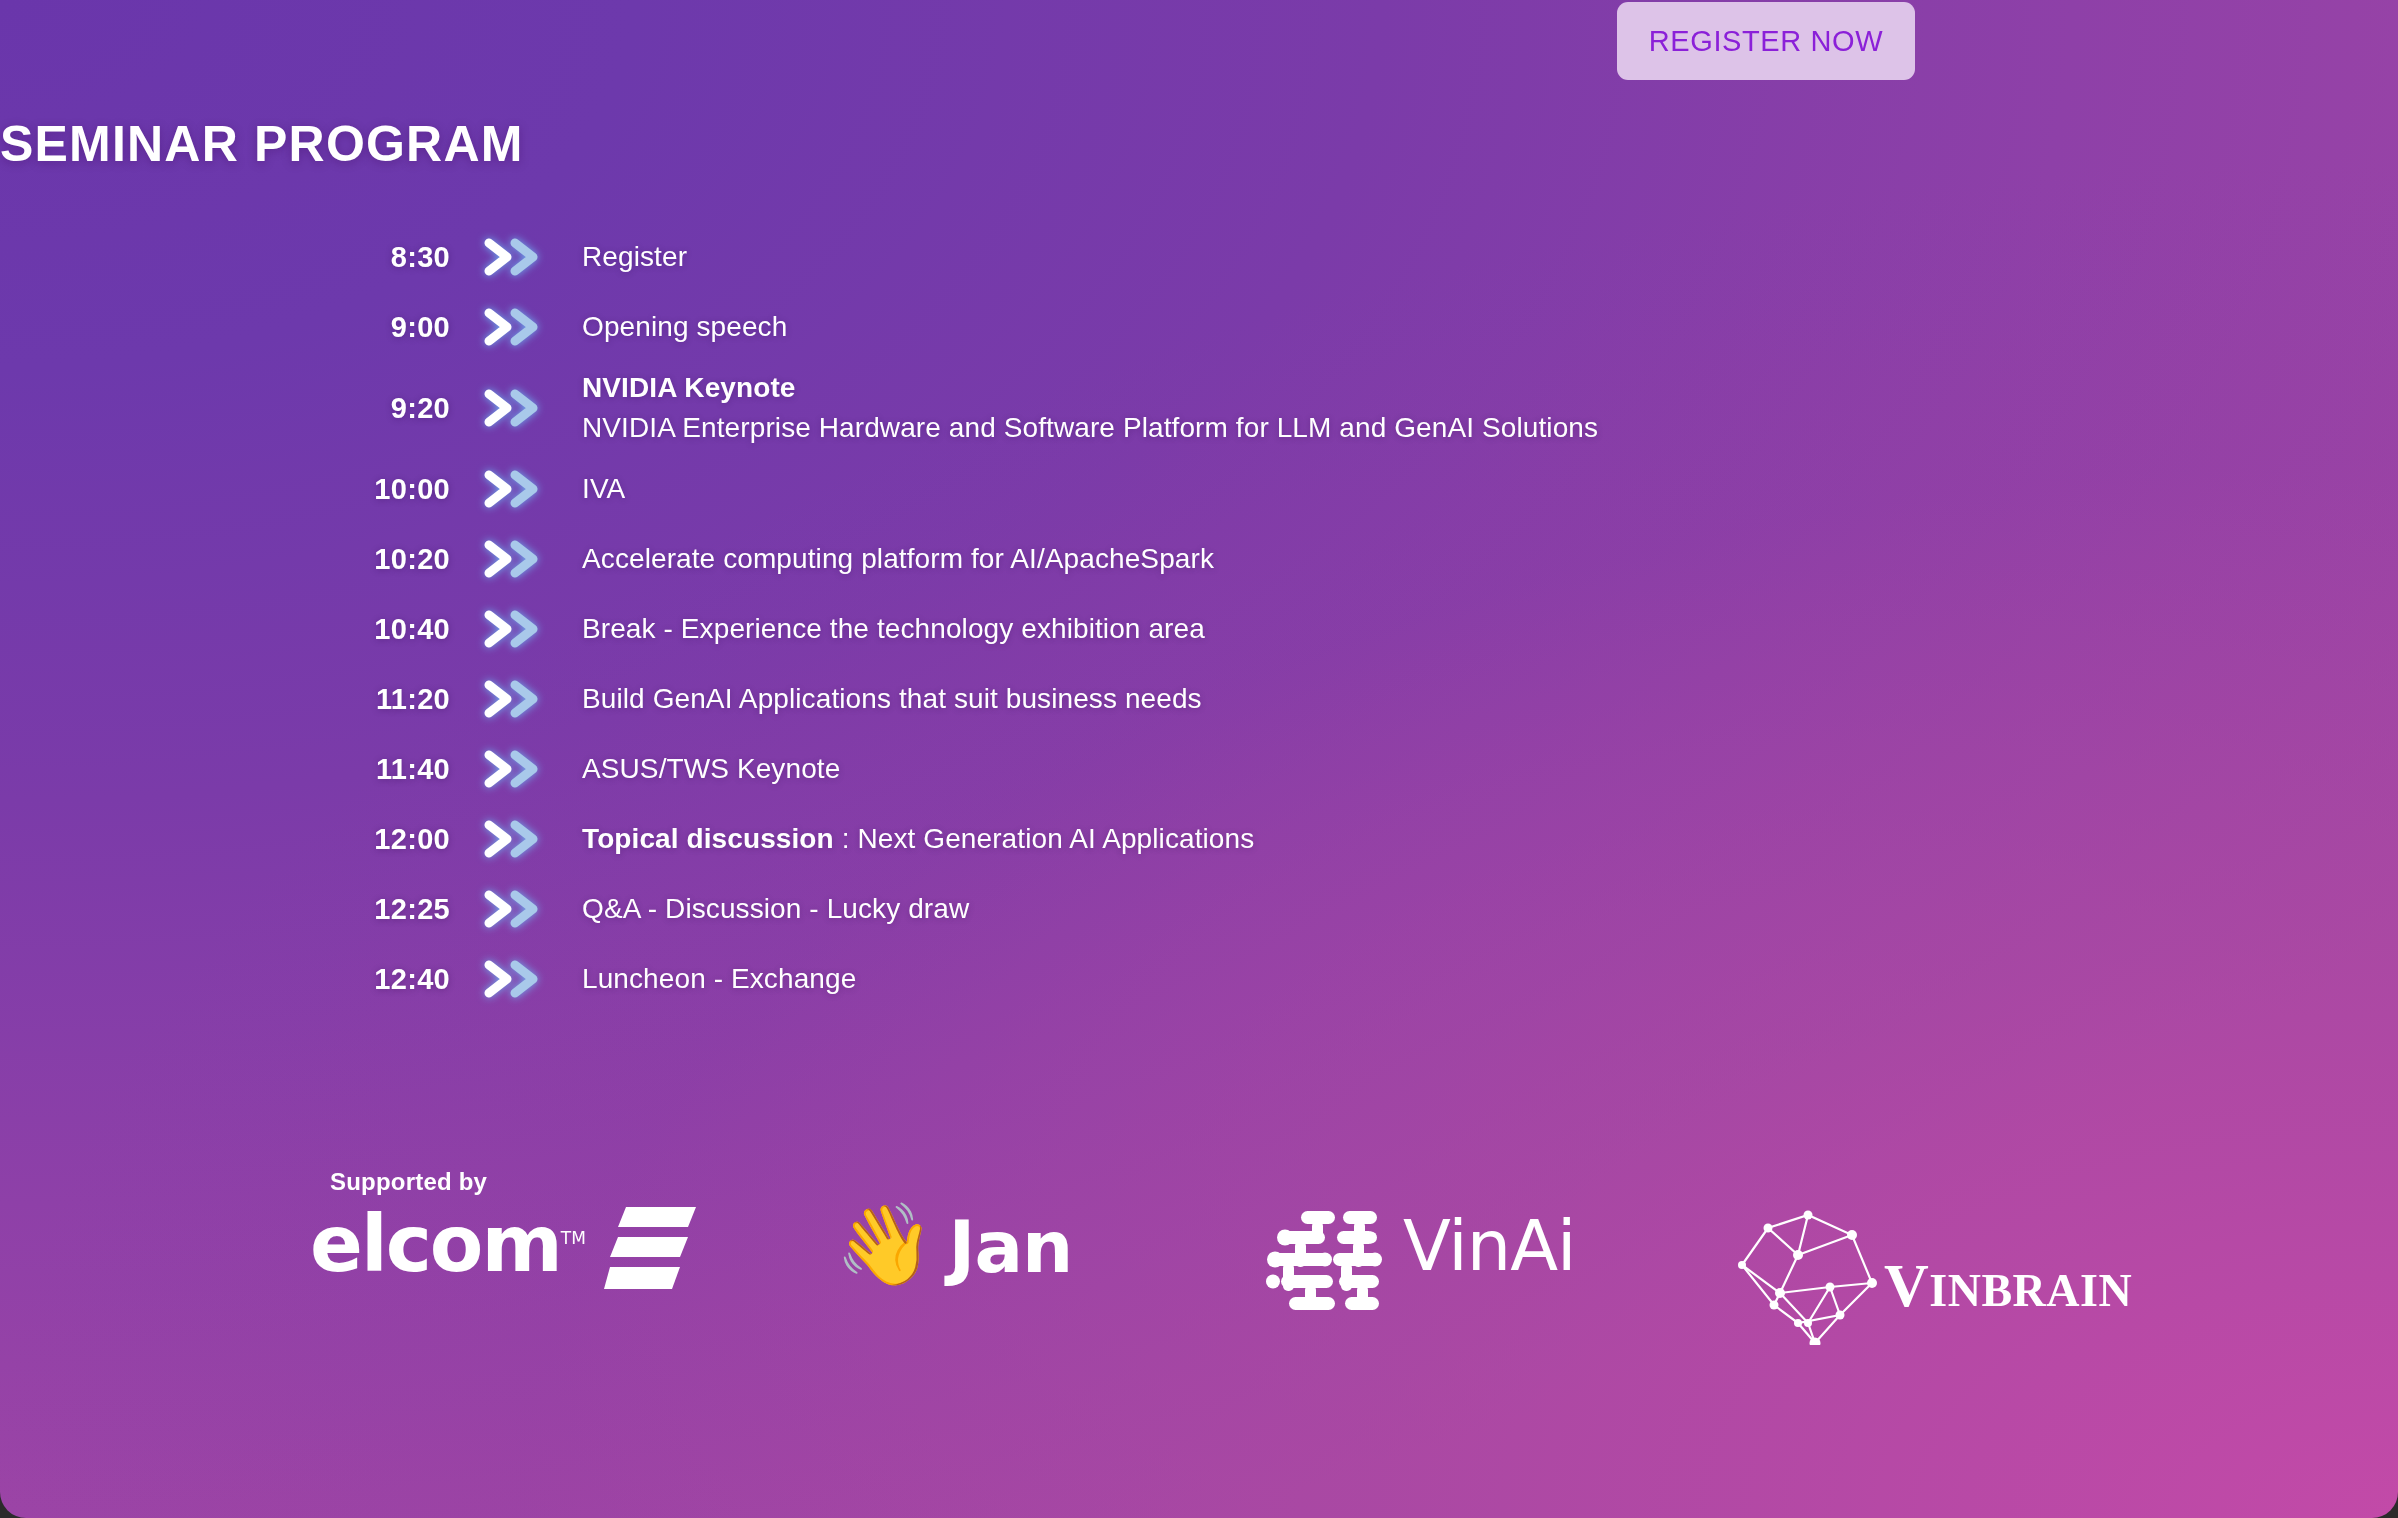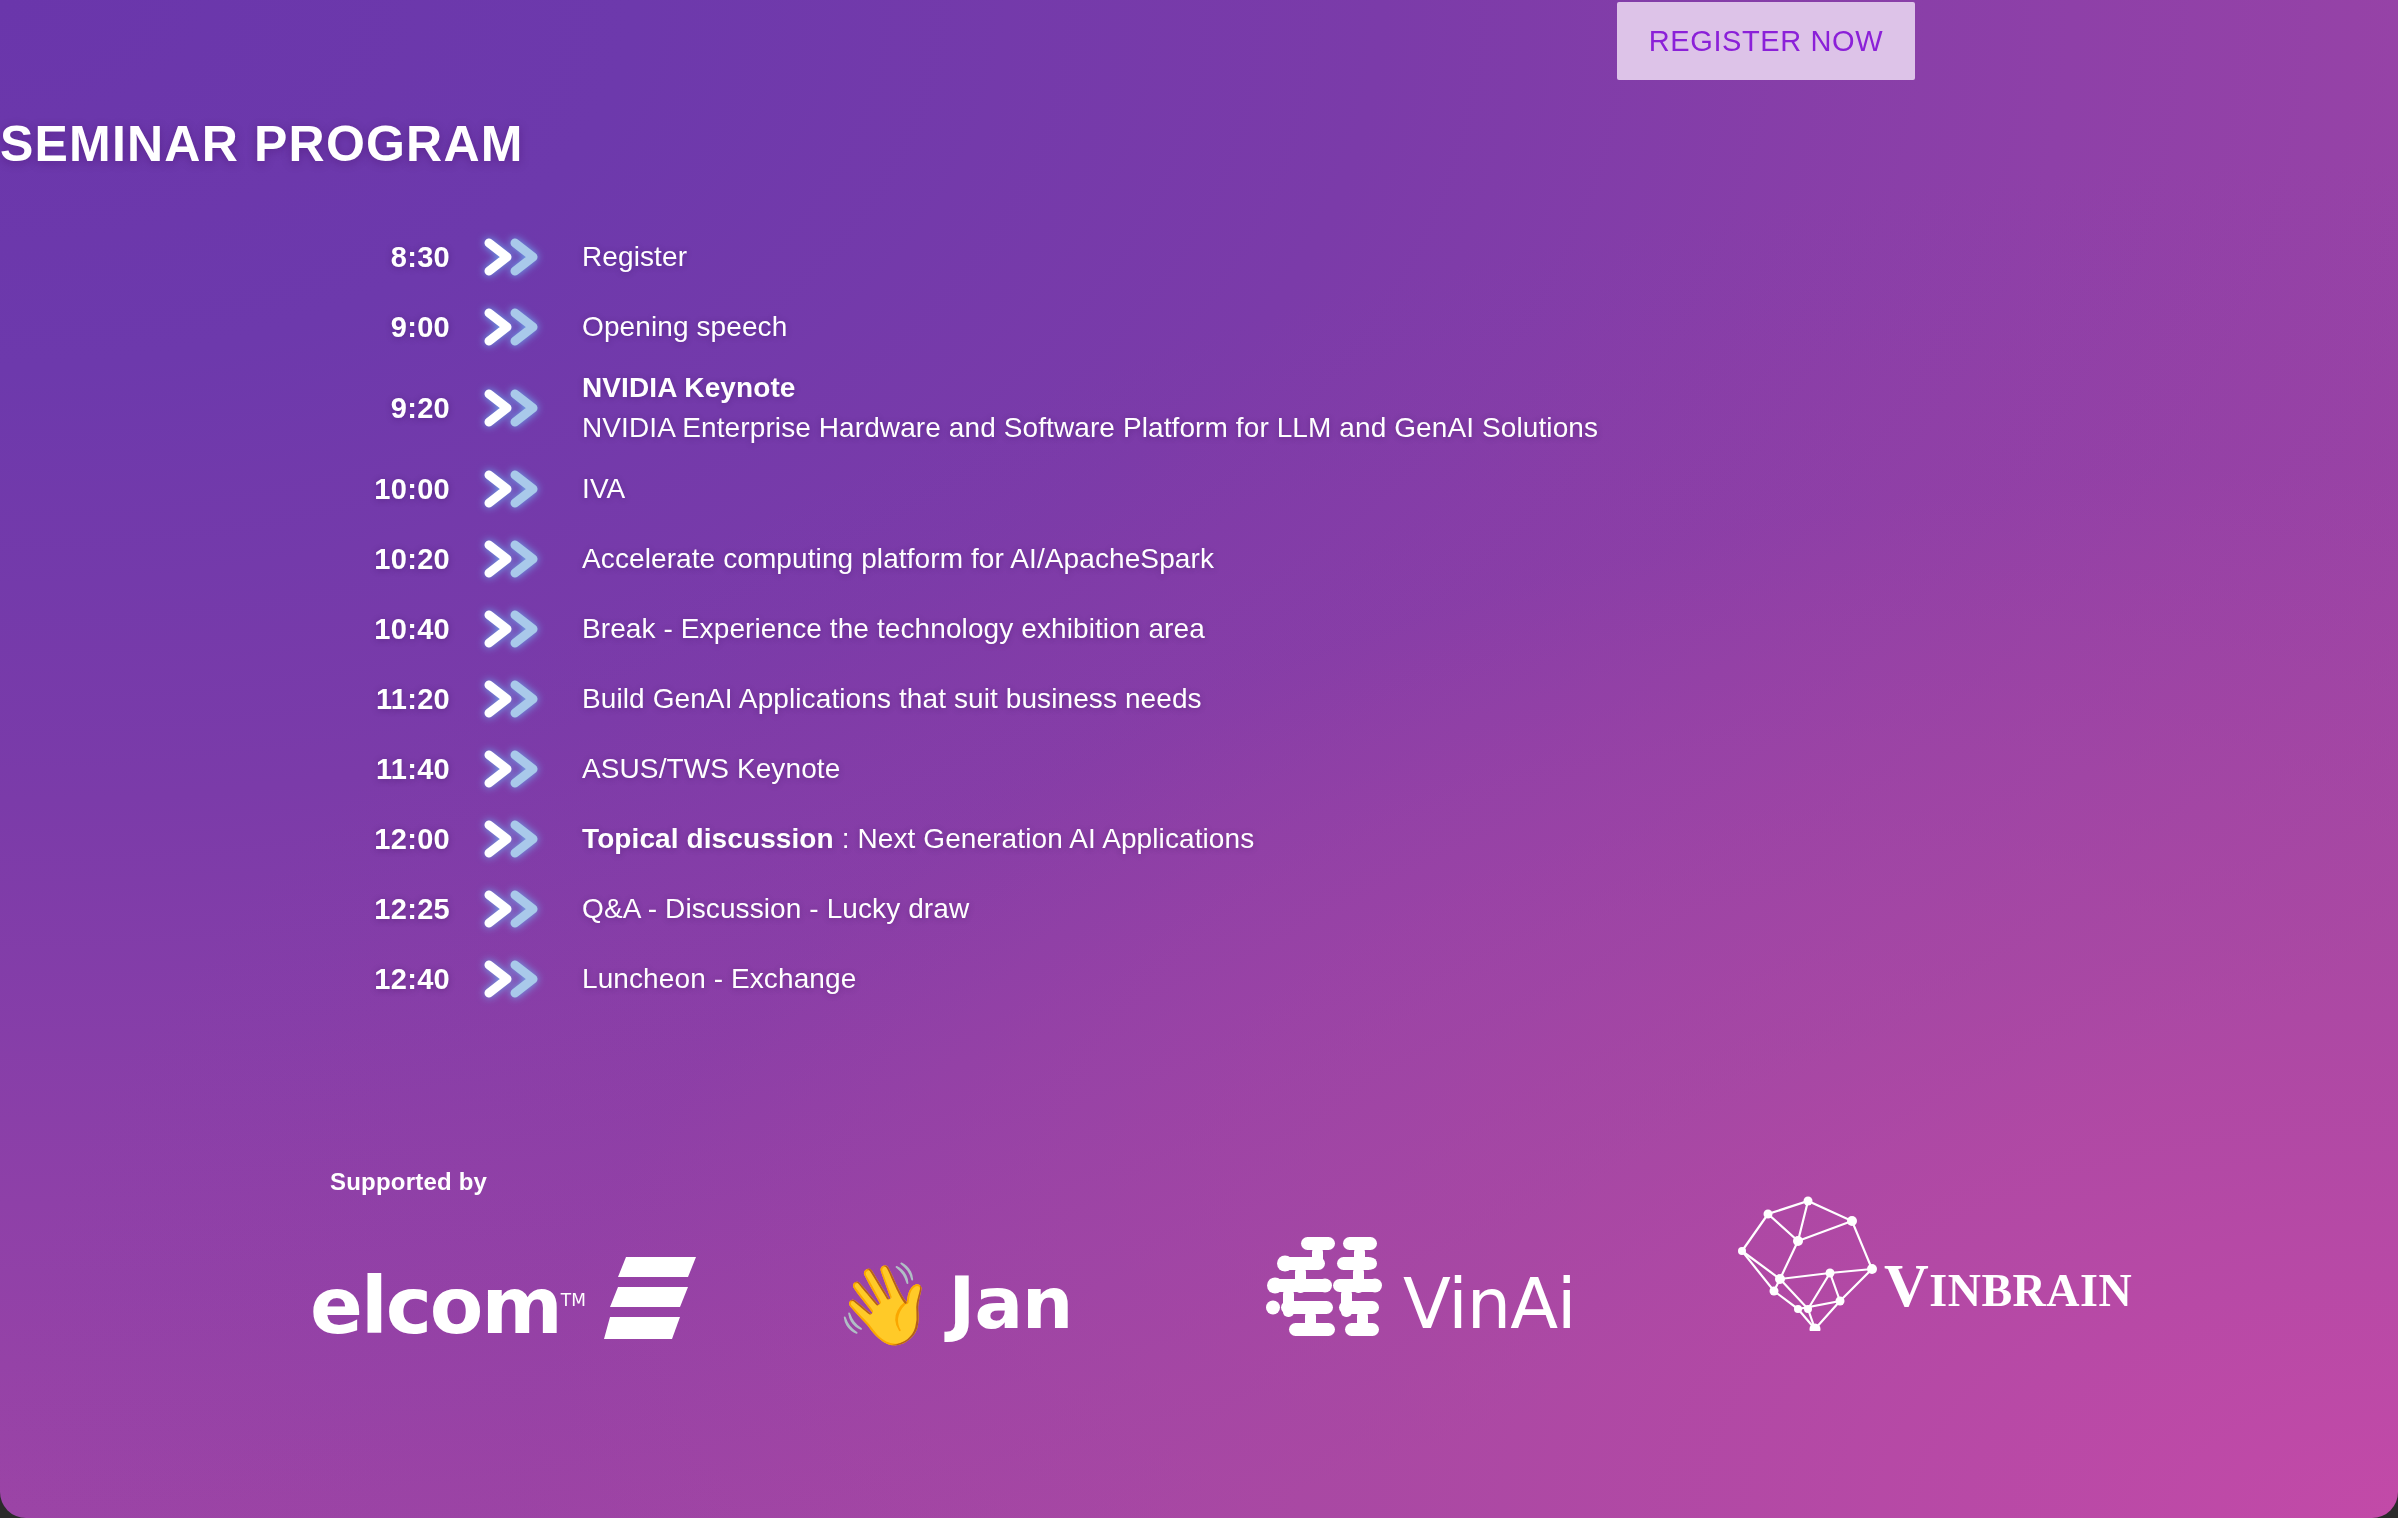"REGISTER NOW" #register-btn { border-radius: 2px -> 11px }
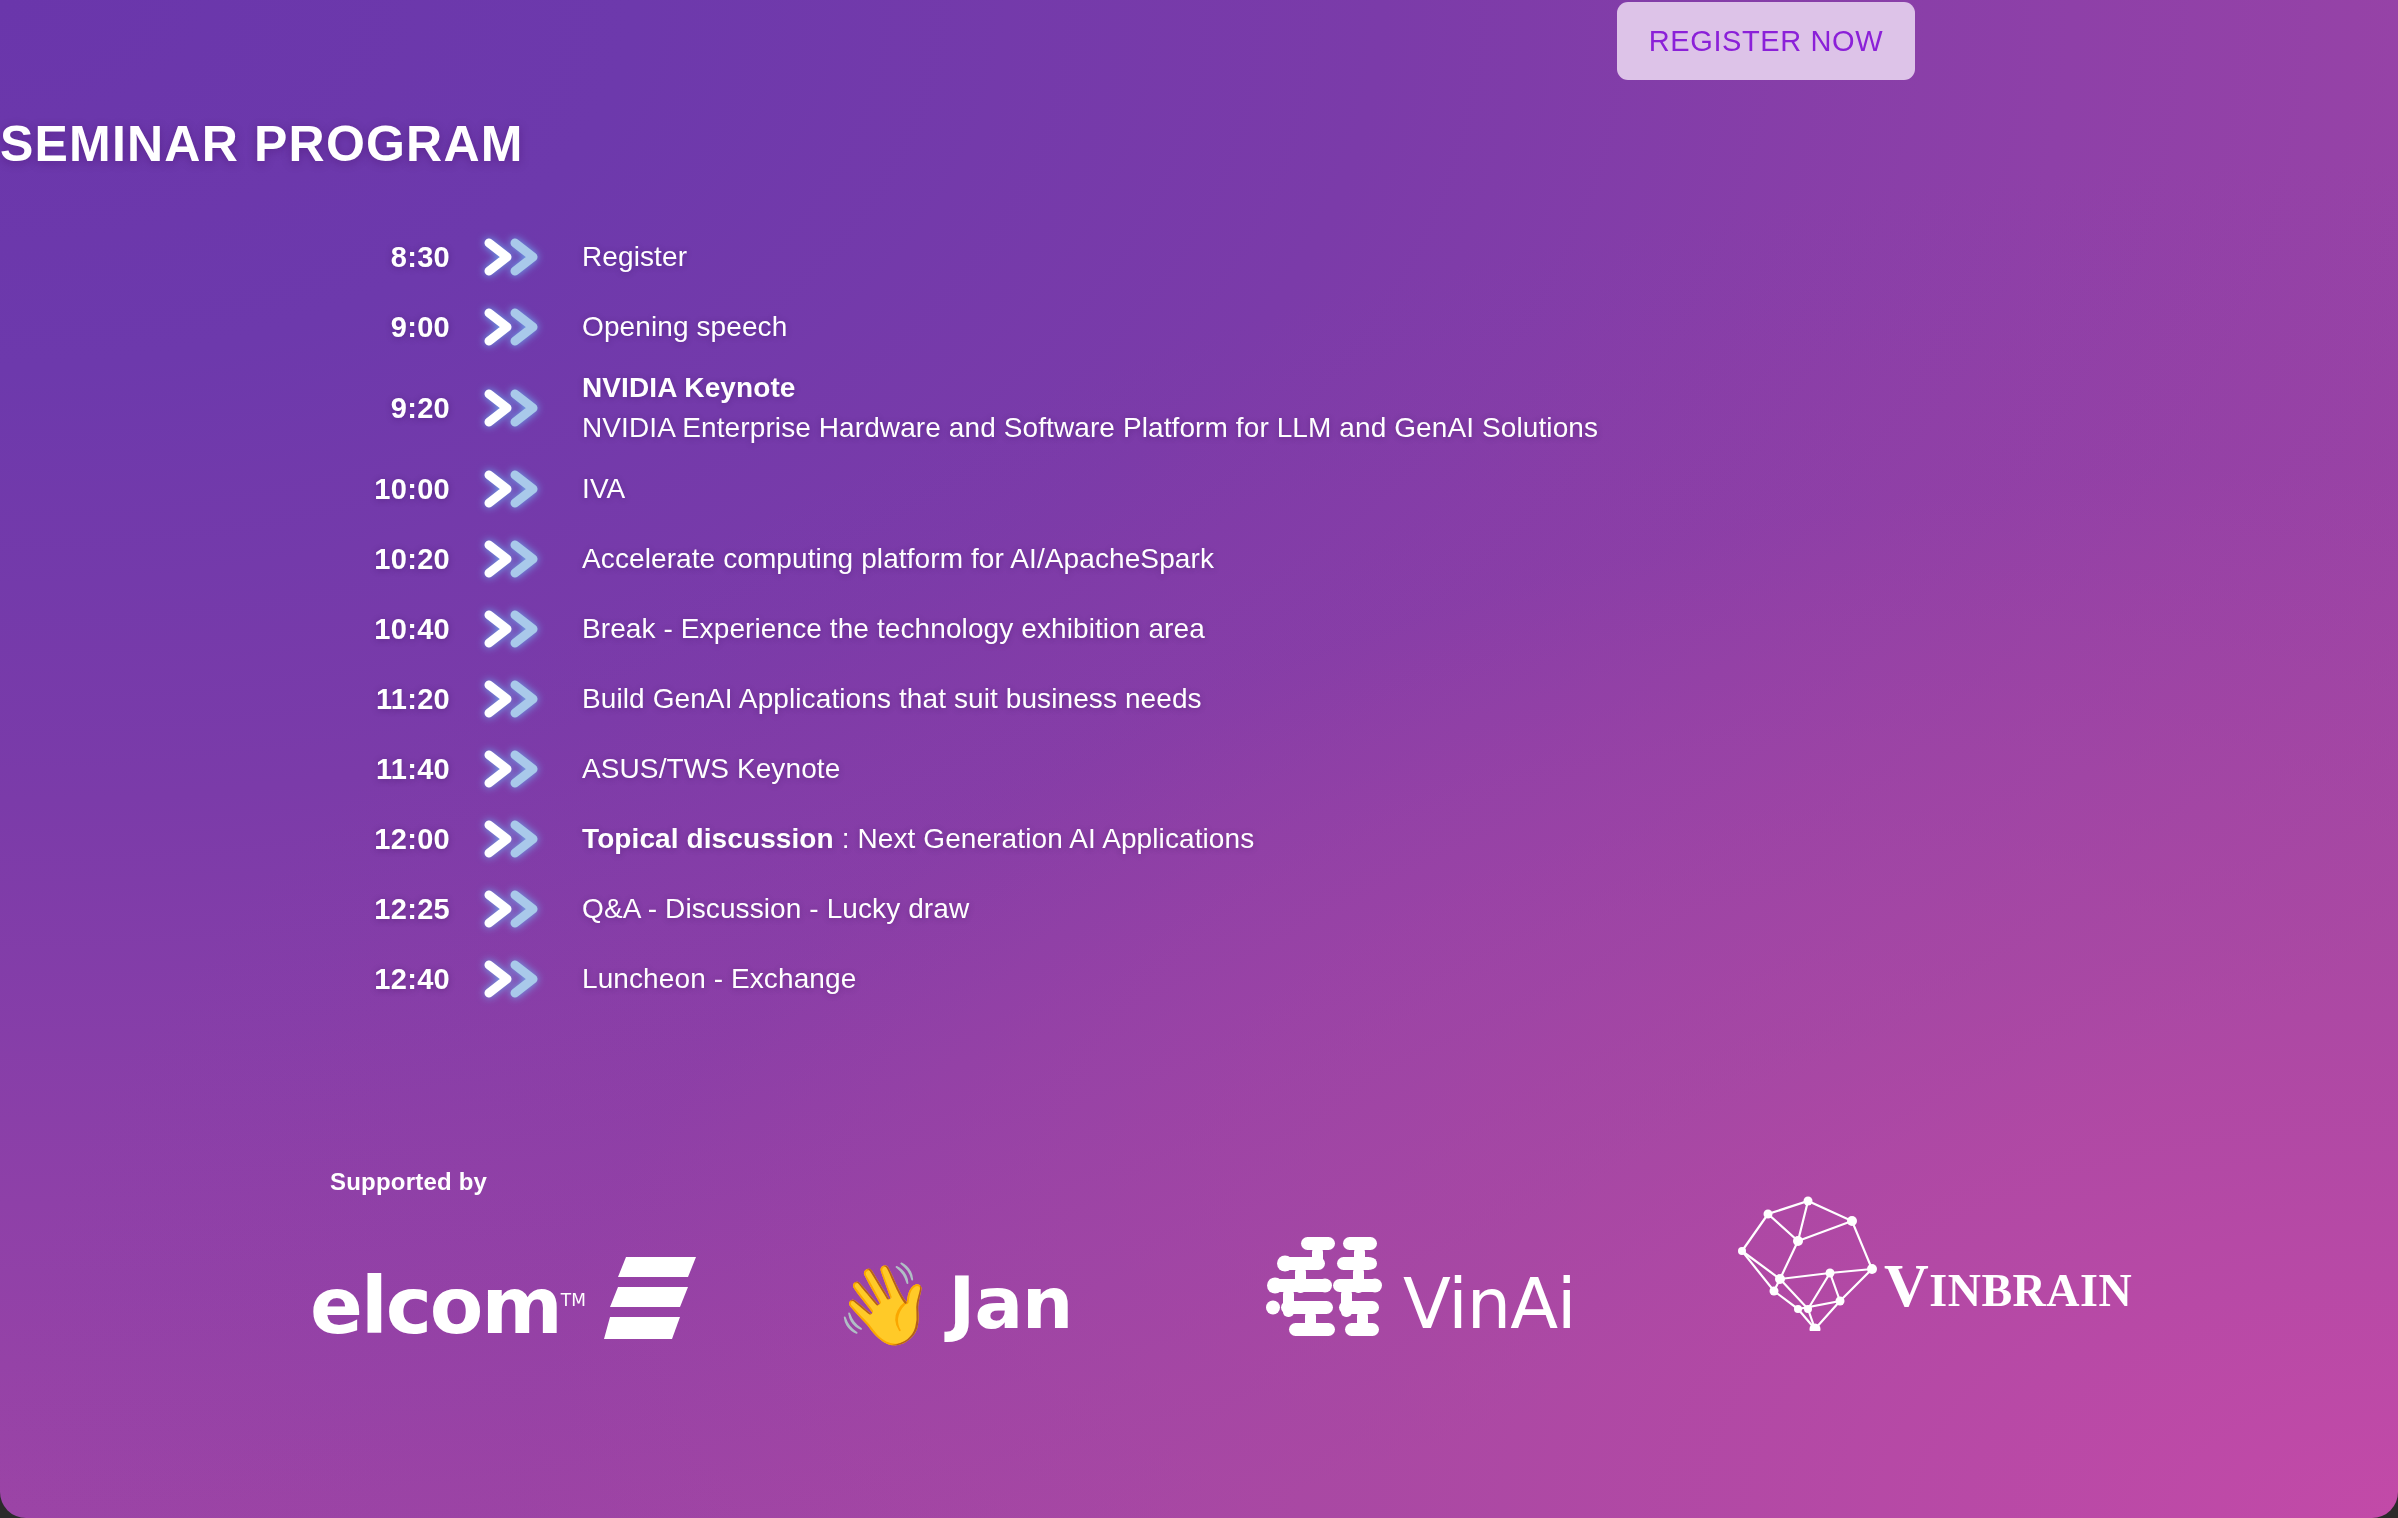"elcomTM" .logo { align-items: flex-end -> flex-start }
